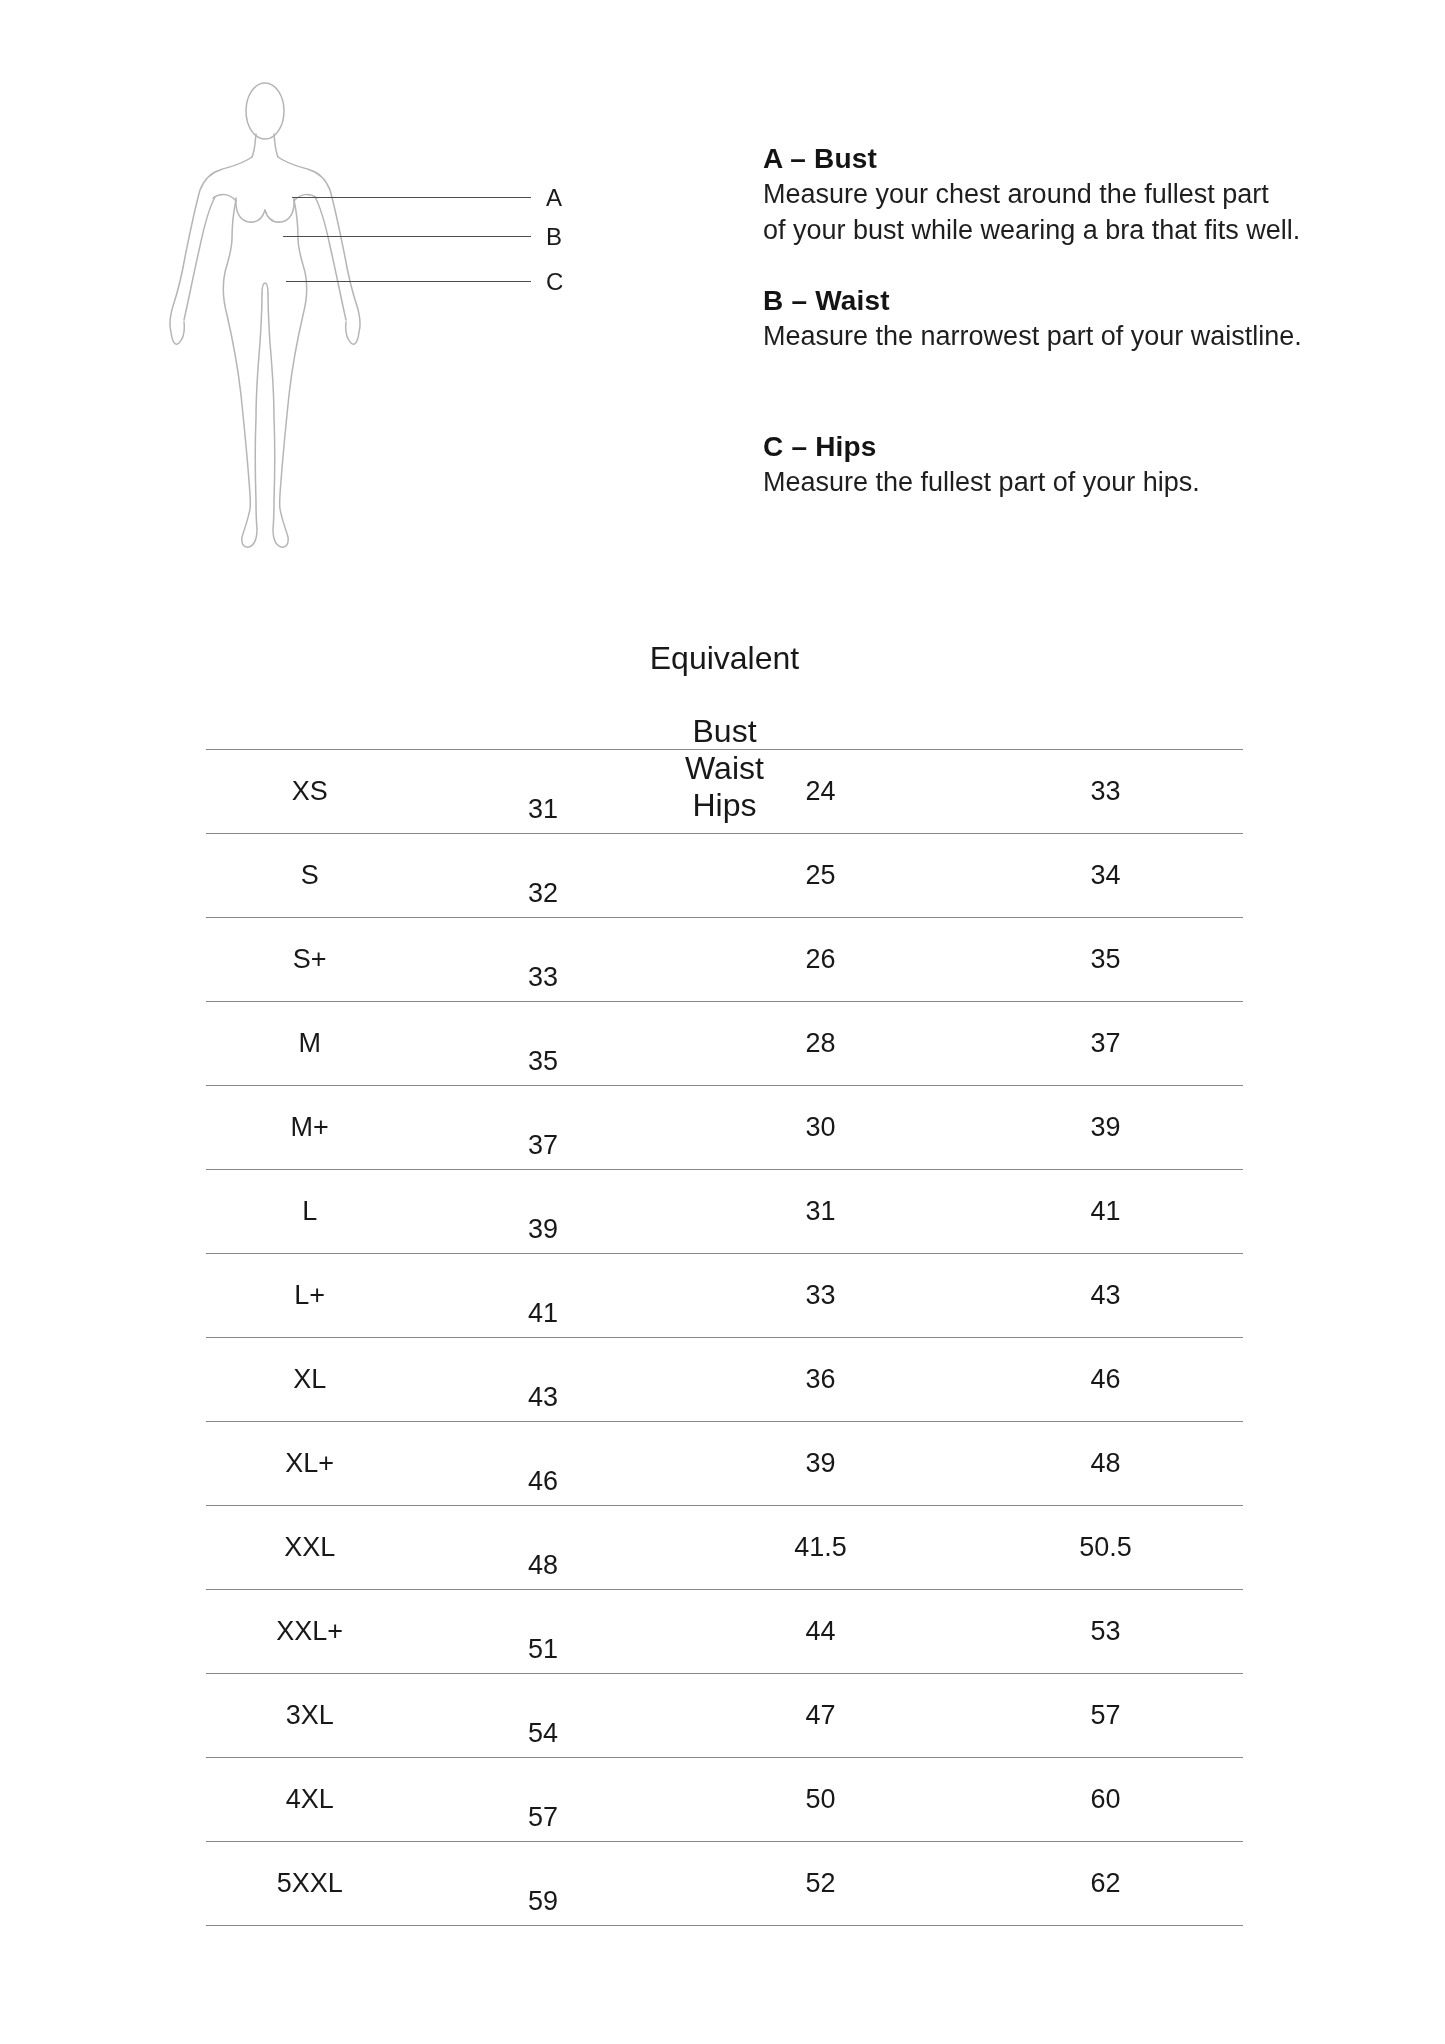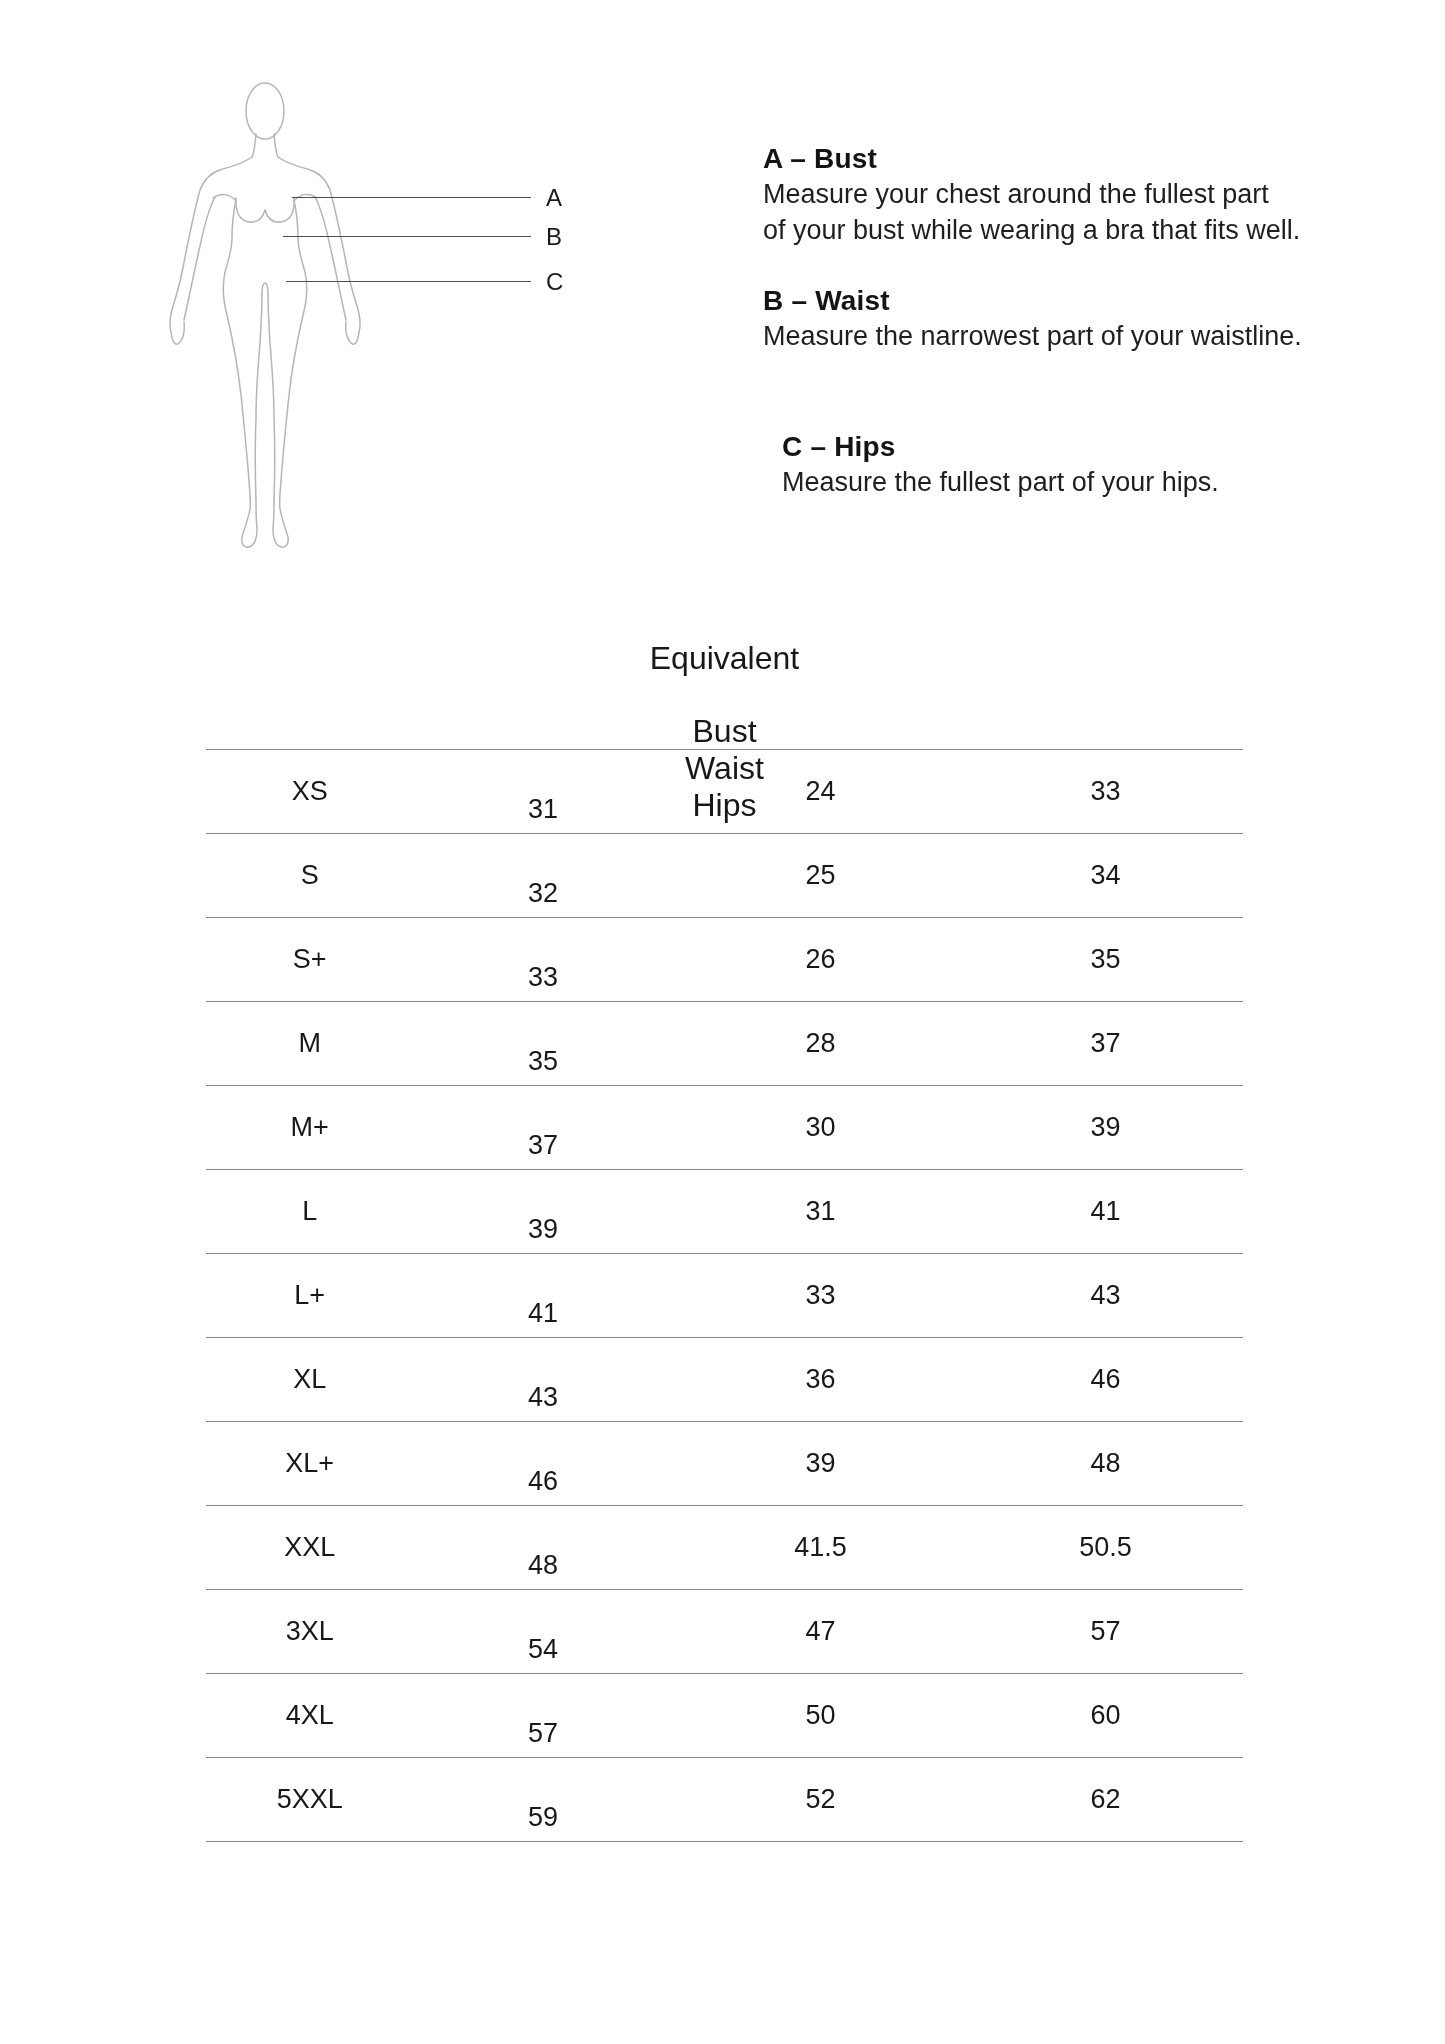"C – Hips" .gsec-c { margin-left: 19px -> none }
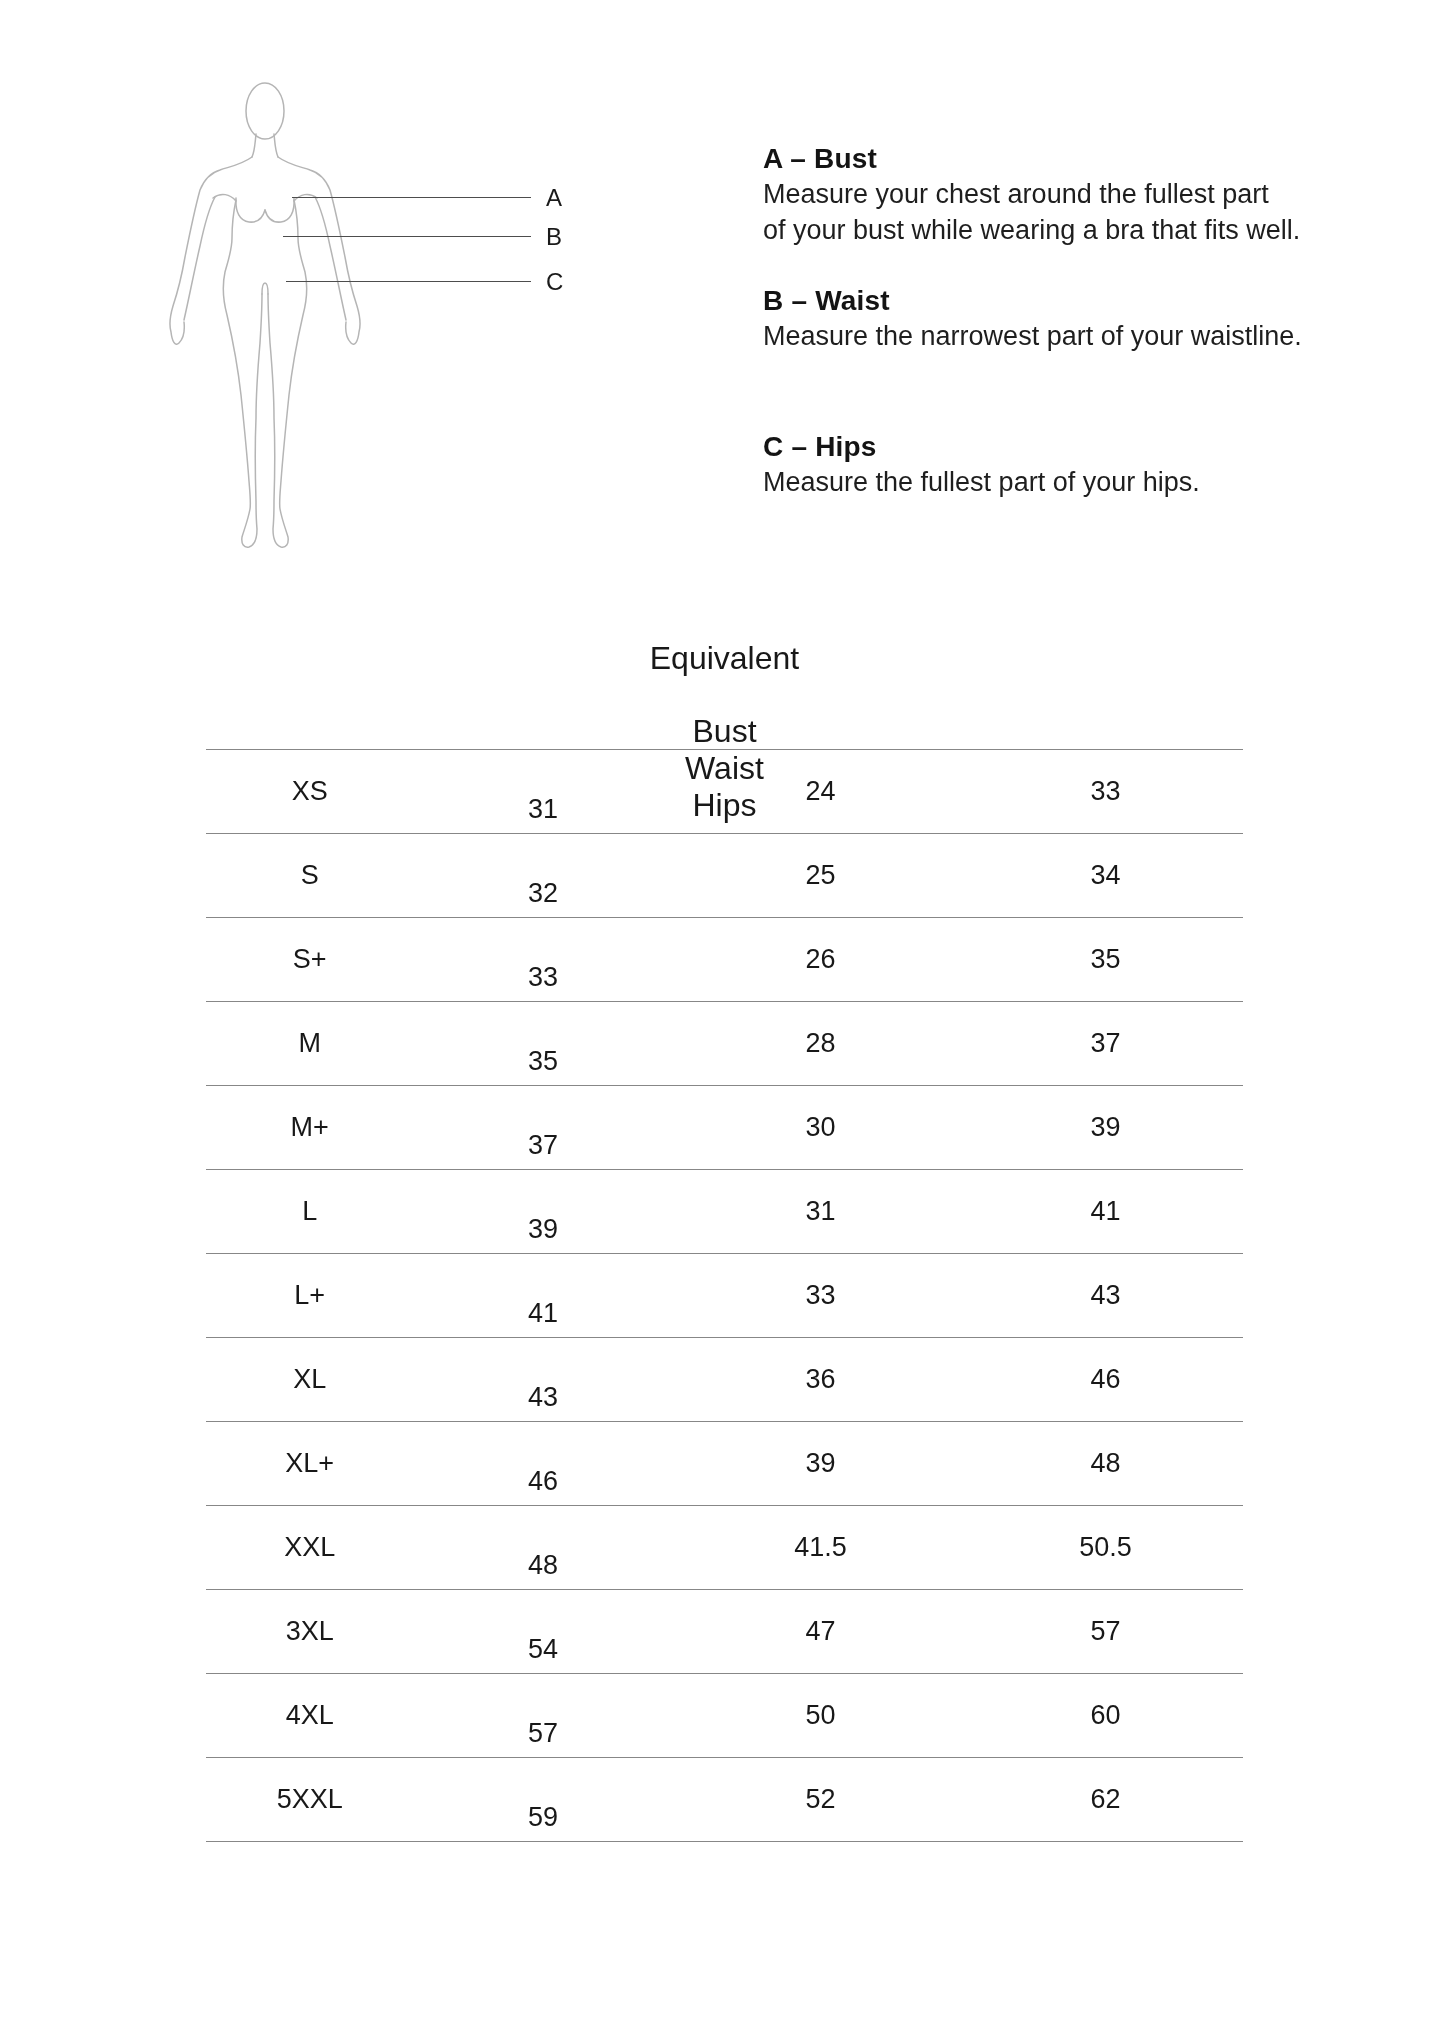"XXL+" div.trow { html: none -> <div> <div>XXL+</div> <div>51</div> <div>44</div> <div>53</div> </div> }
